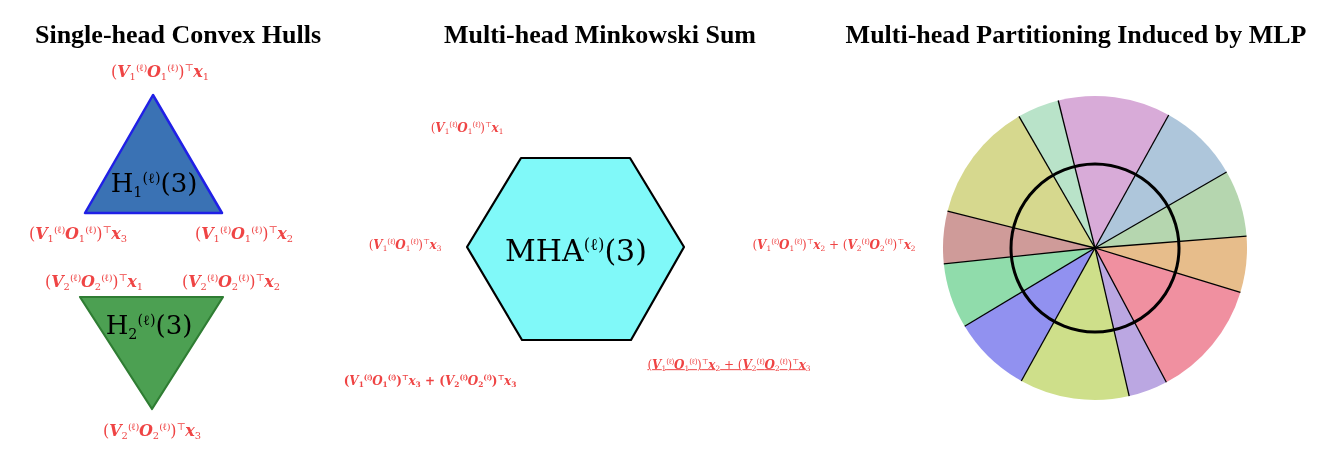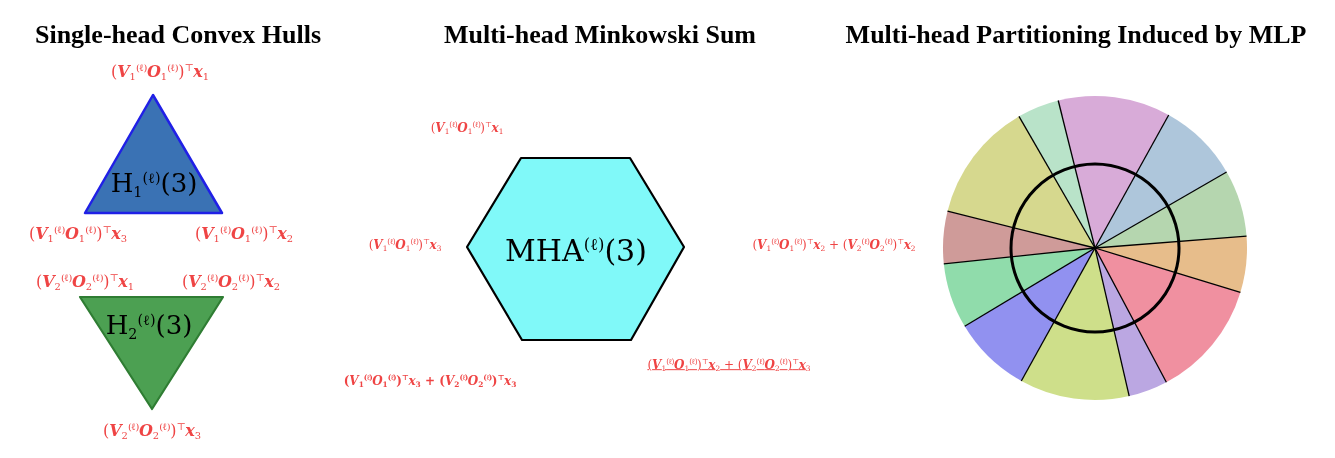"(V2(ℓ)O2(ℓ))⊤x1" div.mlabel { left: 85px -> 94px }
